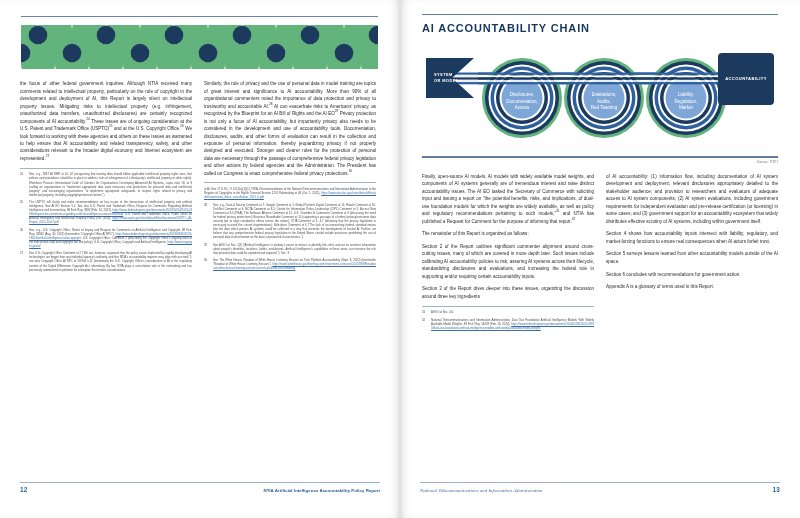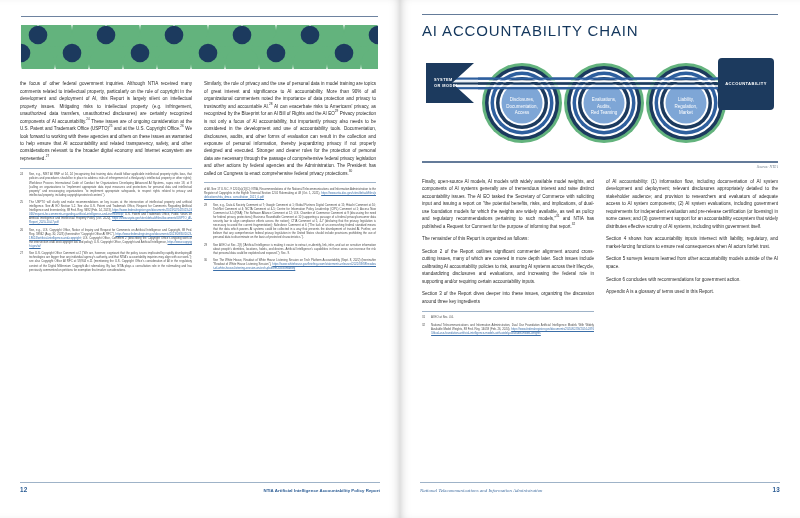"AI ACCOUNTABILITY CHAIN" .fig-title { font-size: 15px -> 11px; font-weight: normal -> bold }
